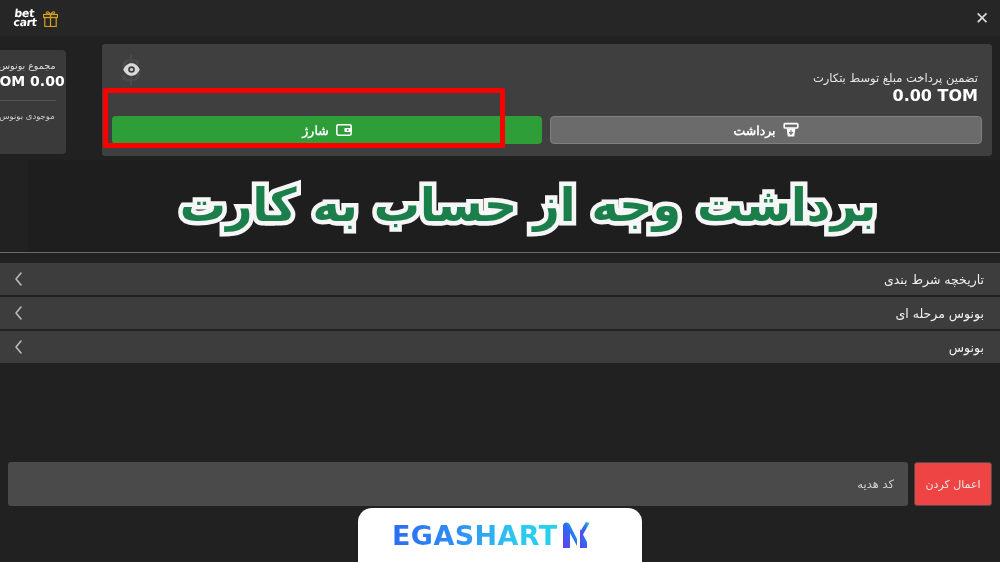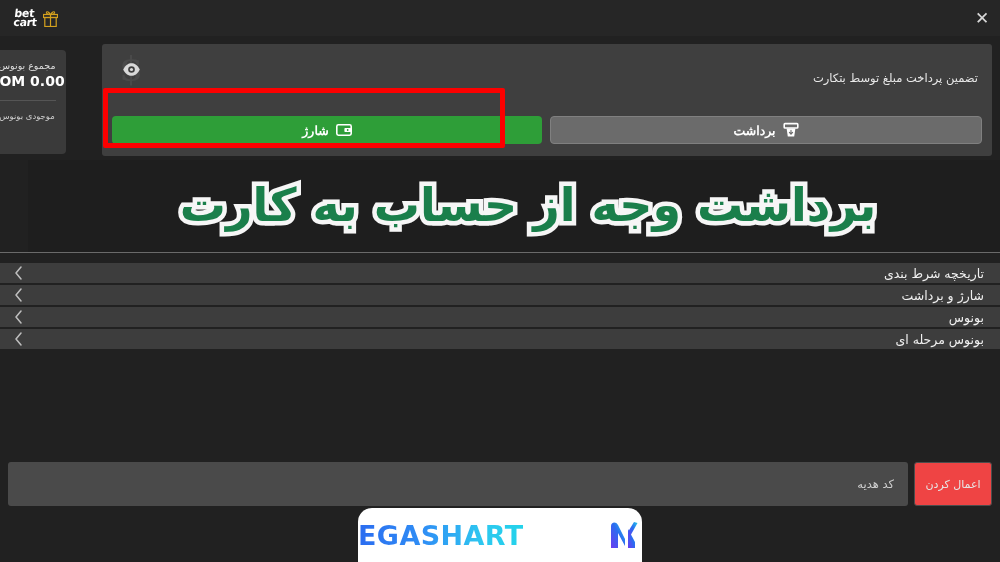"0.00 TOM" div.guarantee-amount { html: none -> <div>0.00 TOM</div> }
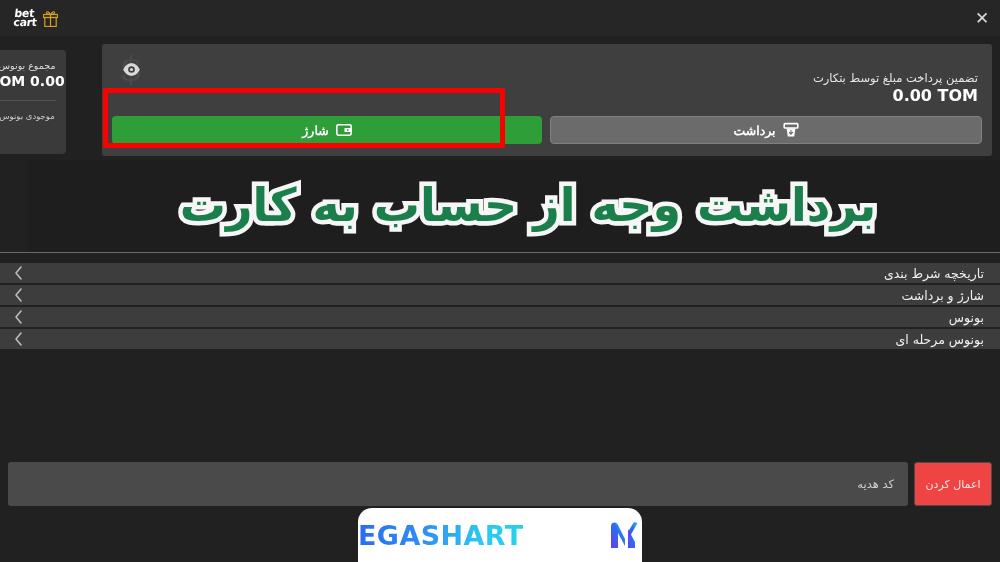"تاریخچه شرط بندی" .menu-row { height: 20px -> 32px }
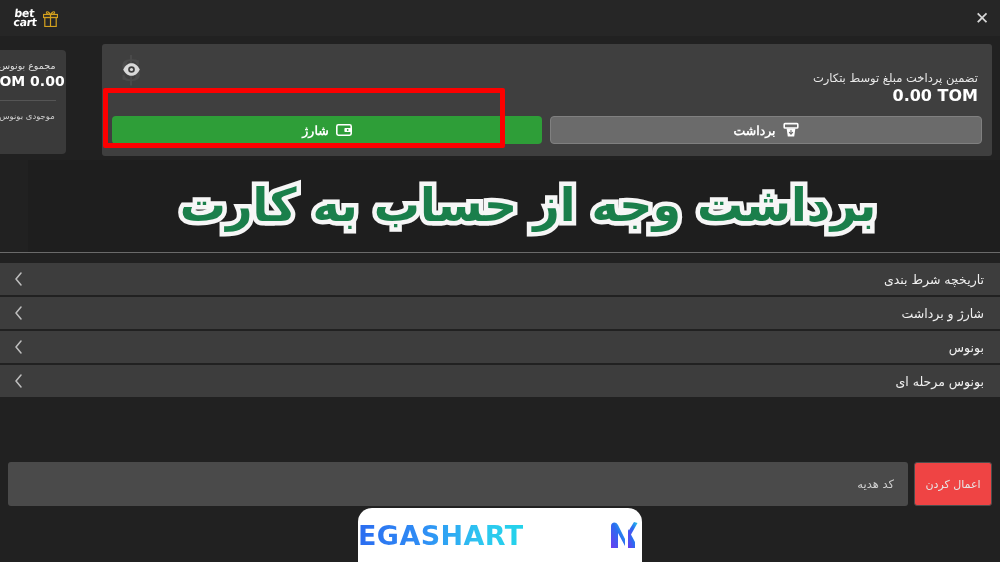"شارژ و برداشت" div.menu-row { html: <div> <span>شارژ و برداشت</span> <svg> <path></path> </svg> </div> -> none }
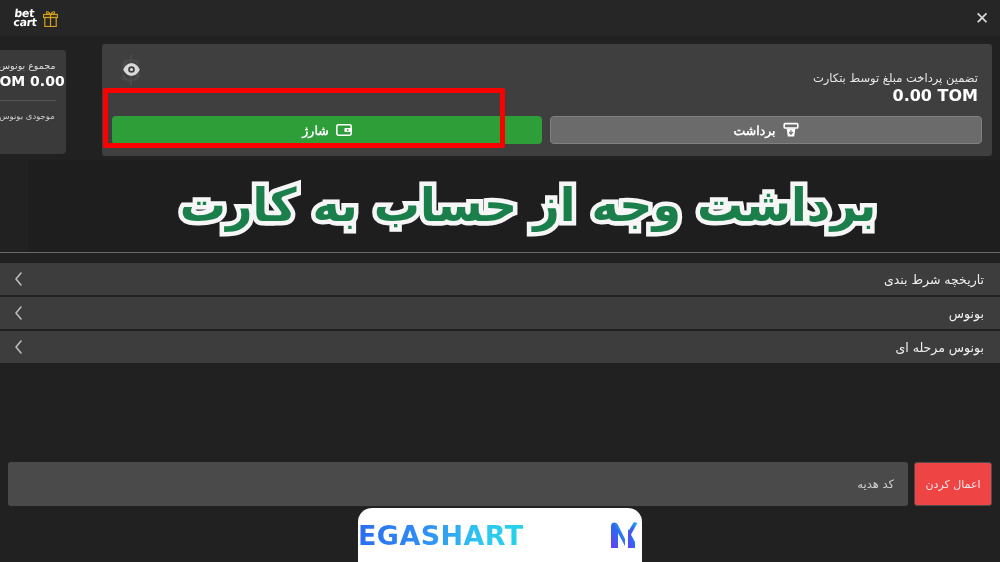"بونوس" div.menu-row { order: before "بونوس مرحله ای" -> after "بونوس مرحله ای" }
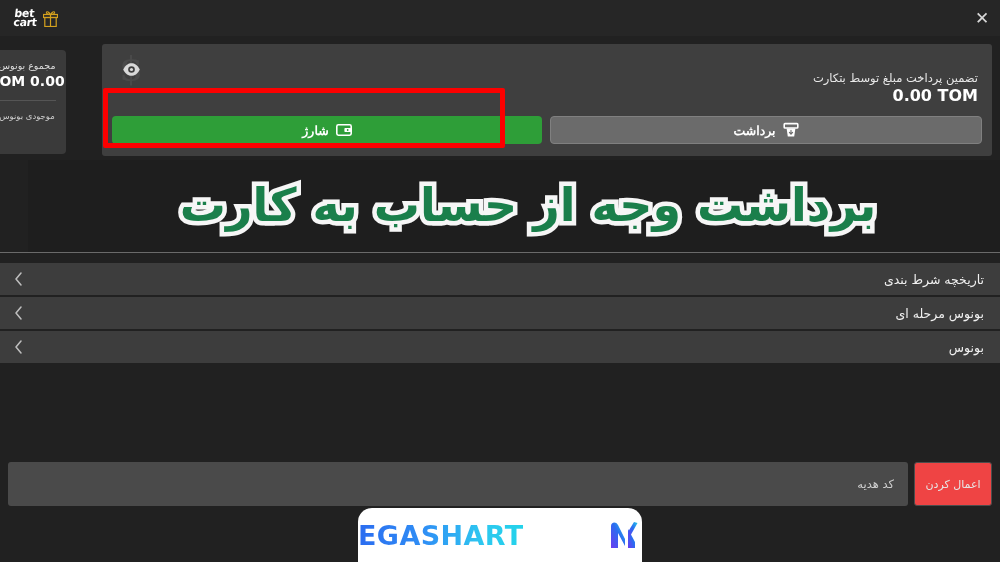"EGASHART" .watermark { justify-content: space-between -> flex-end; padding-left: none -> 34px }
